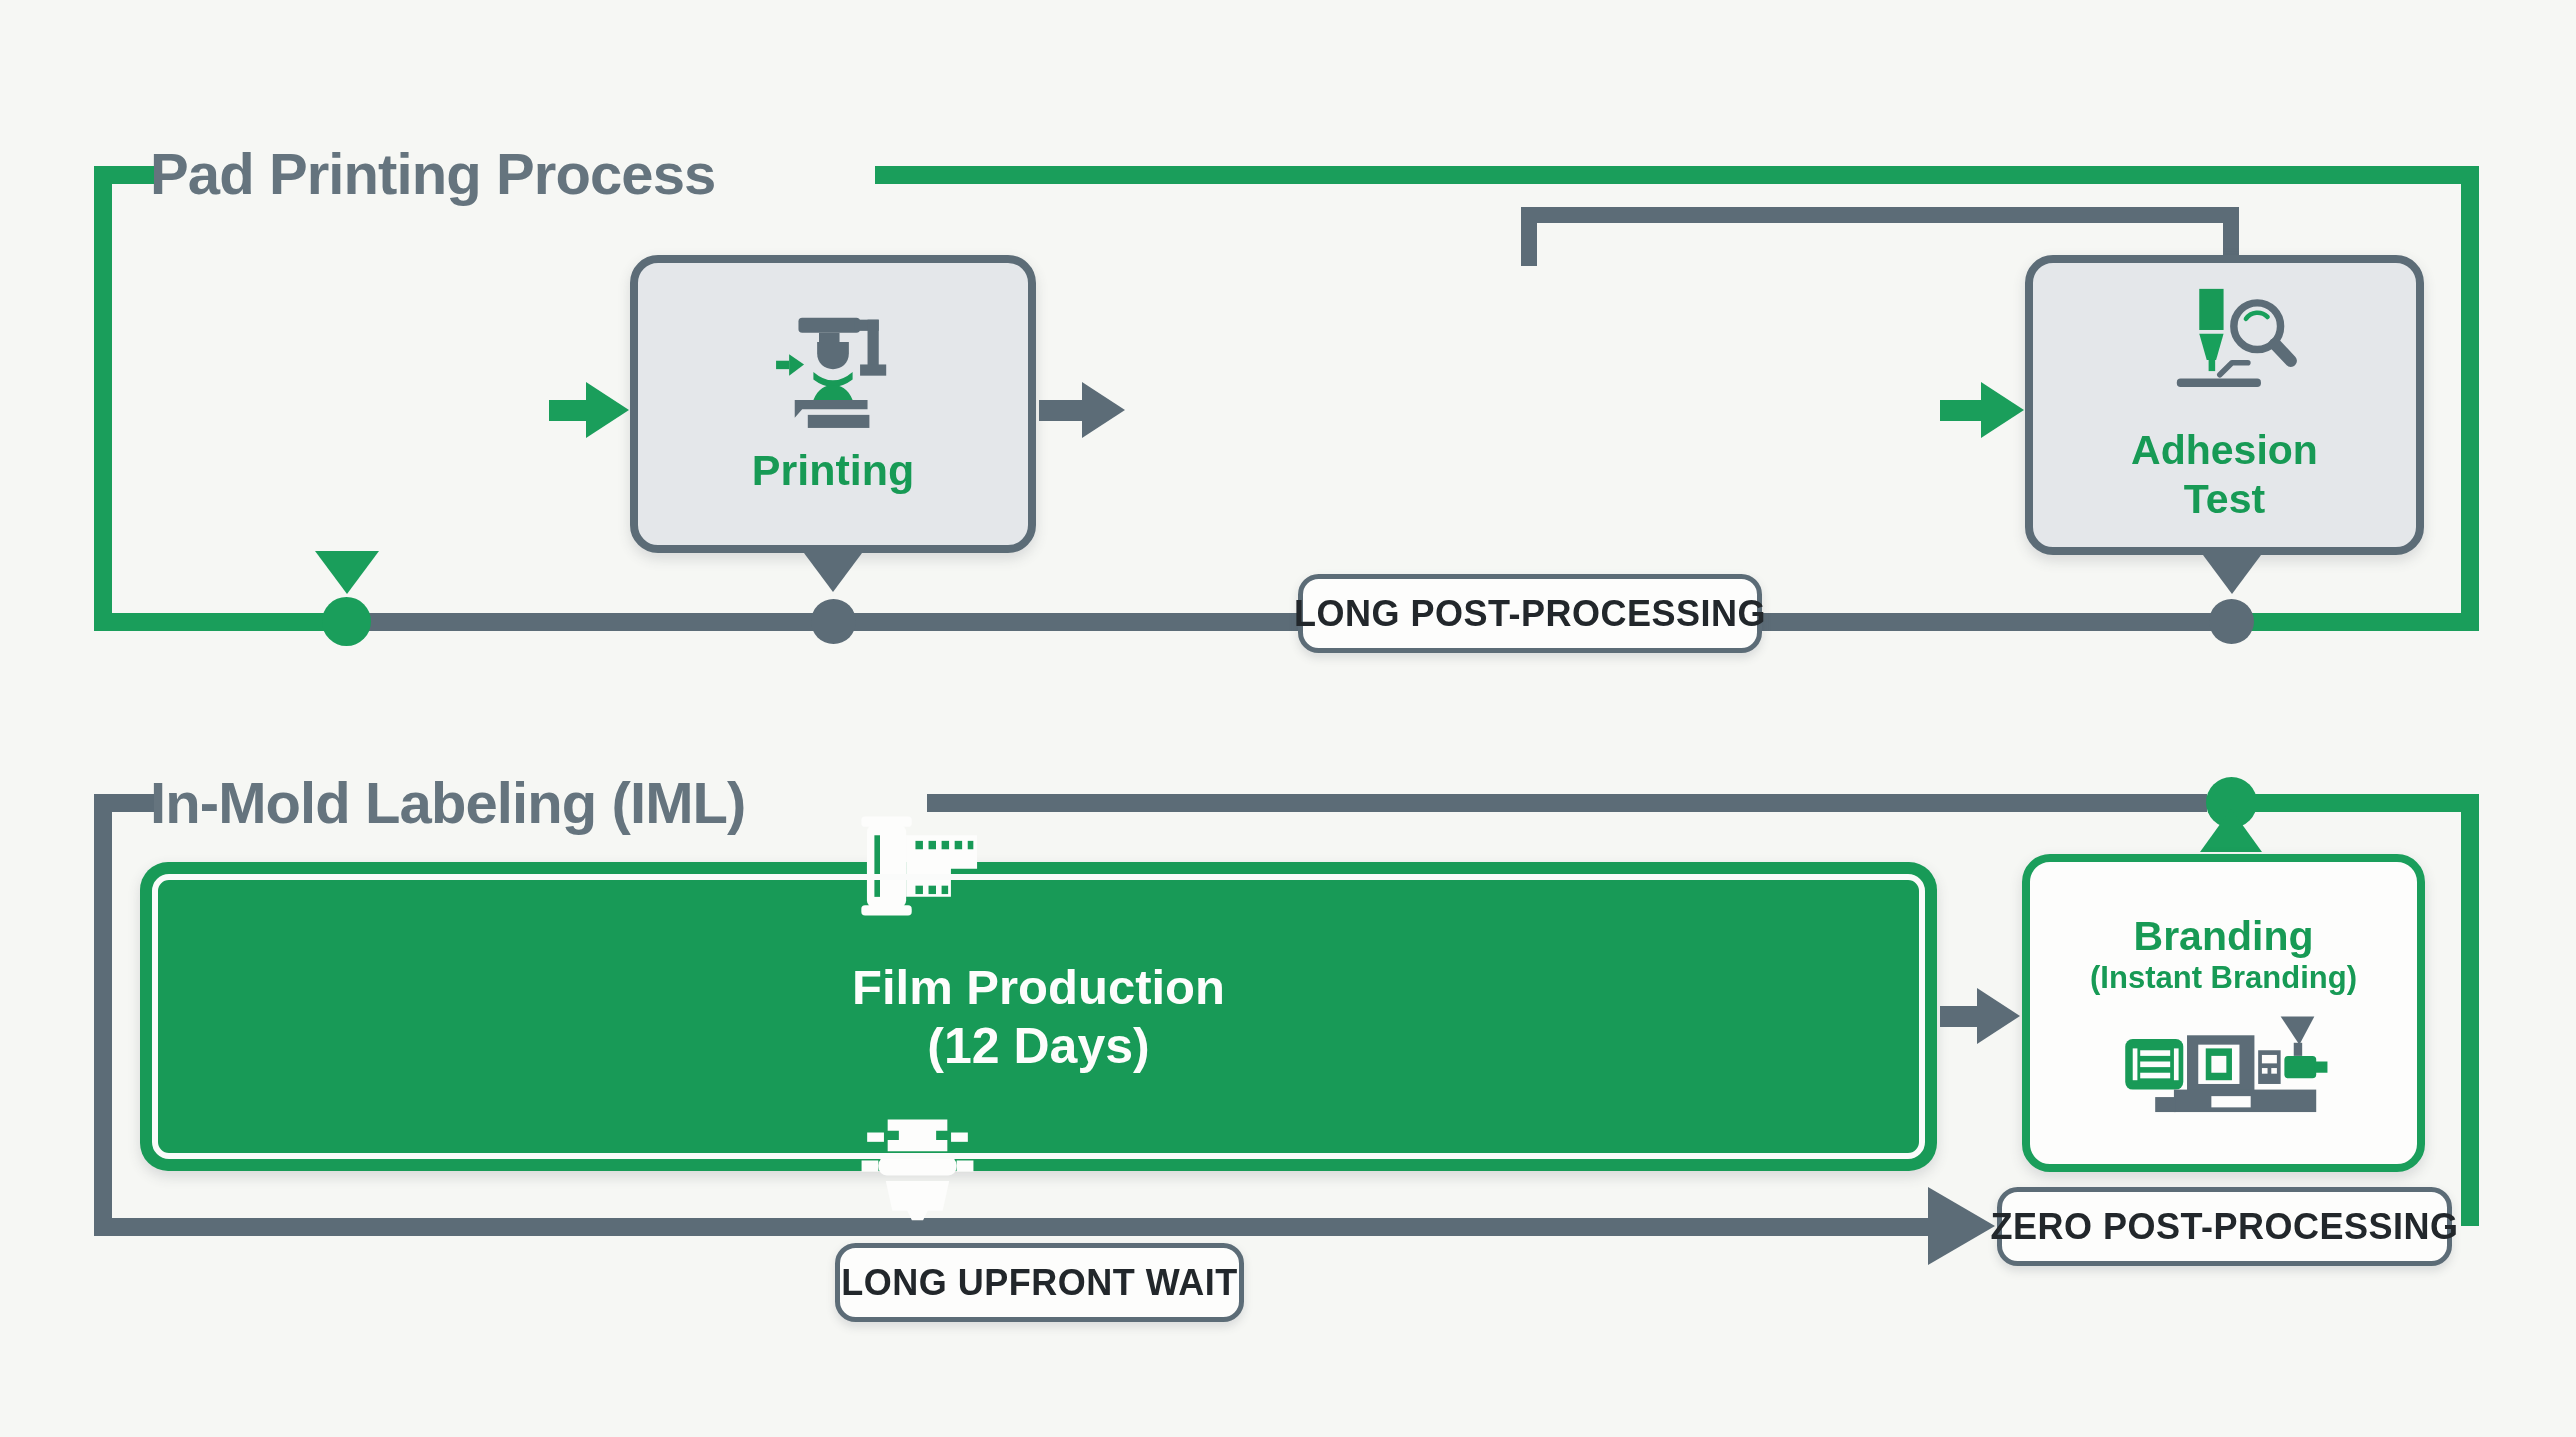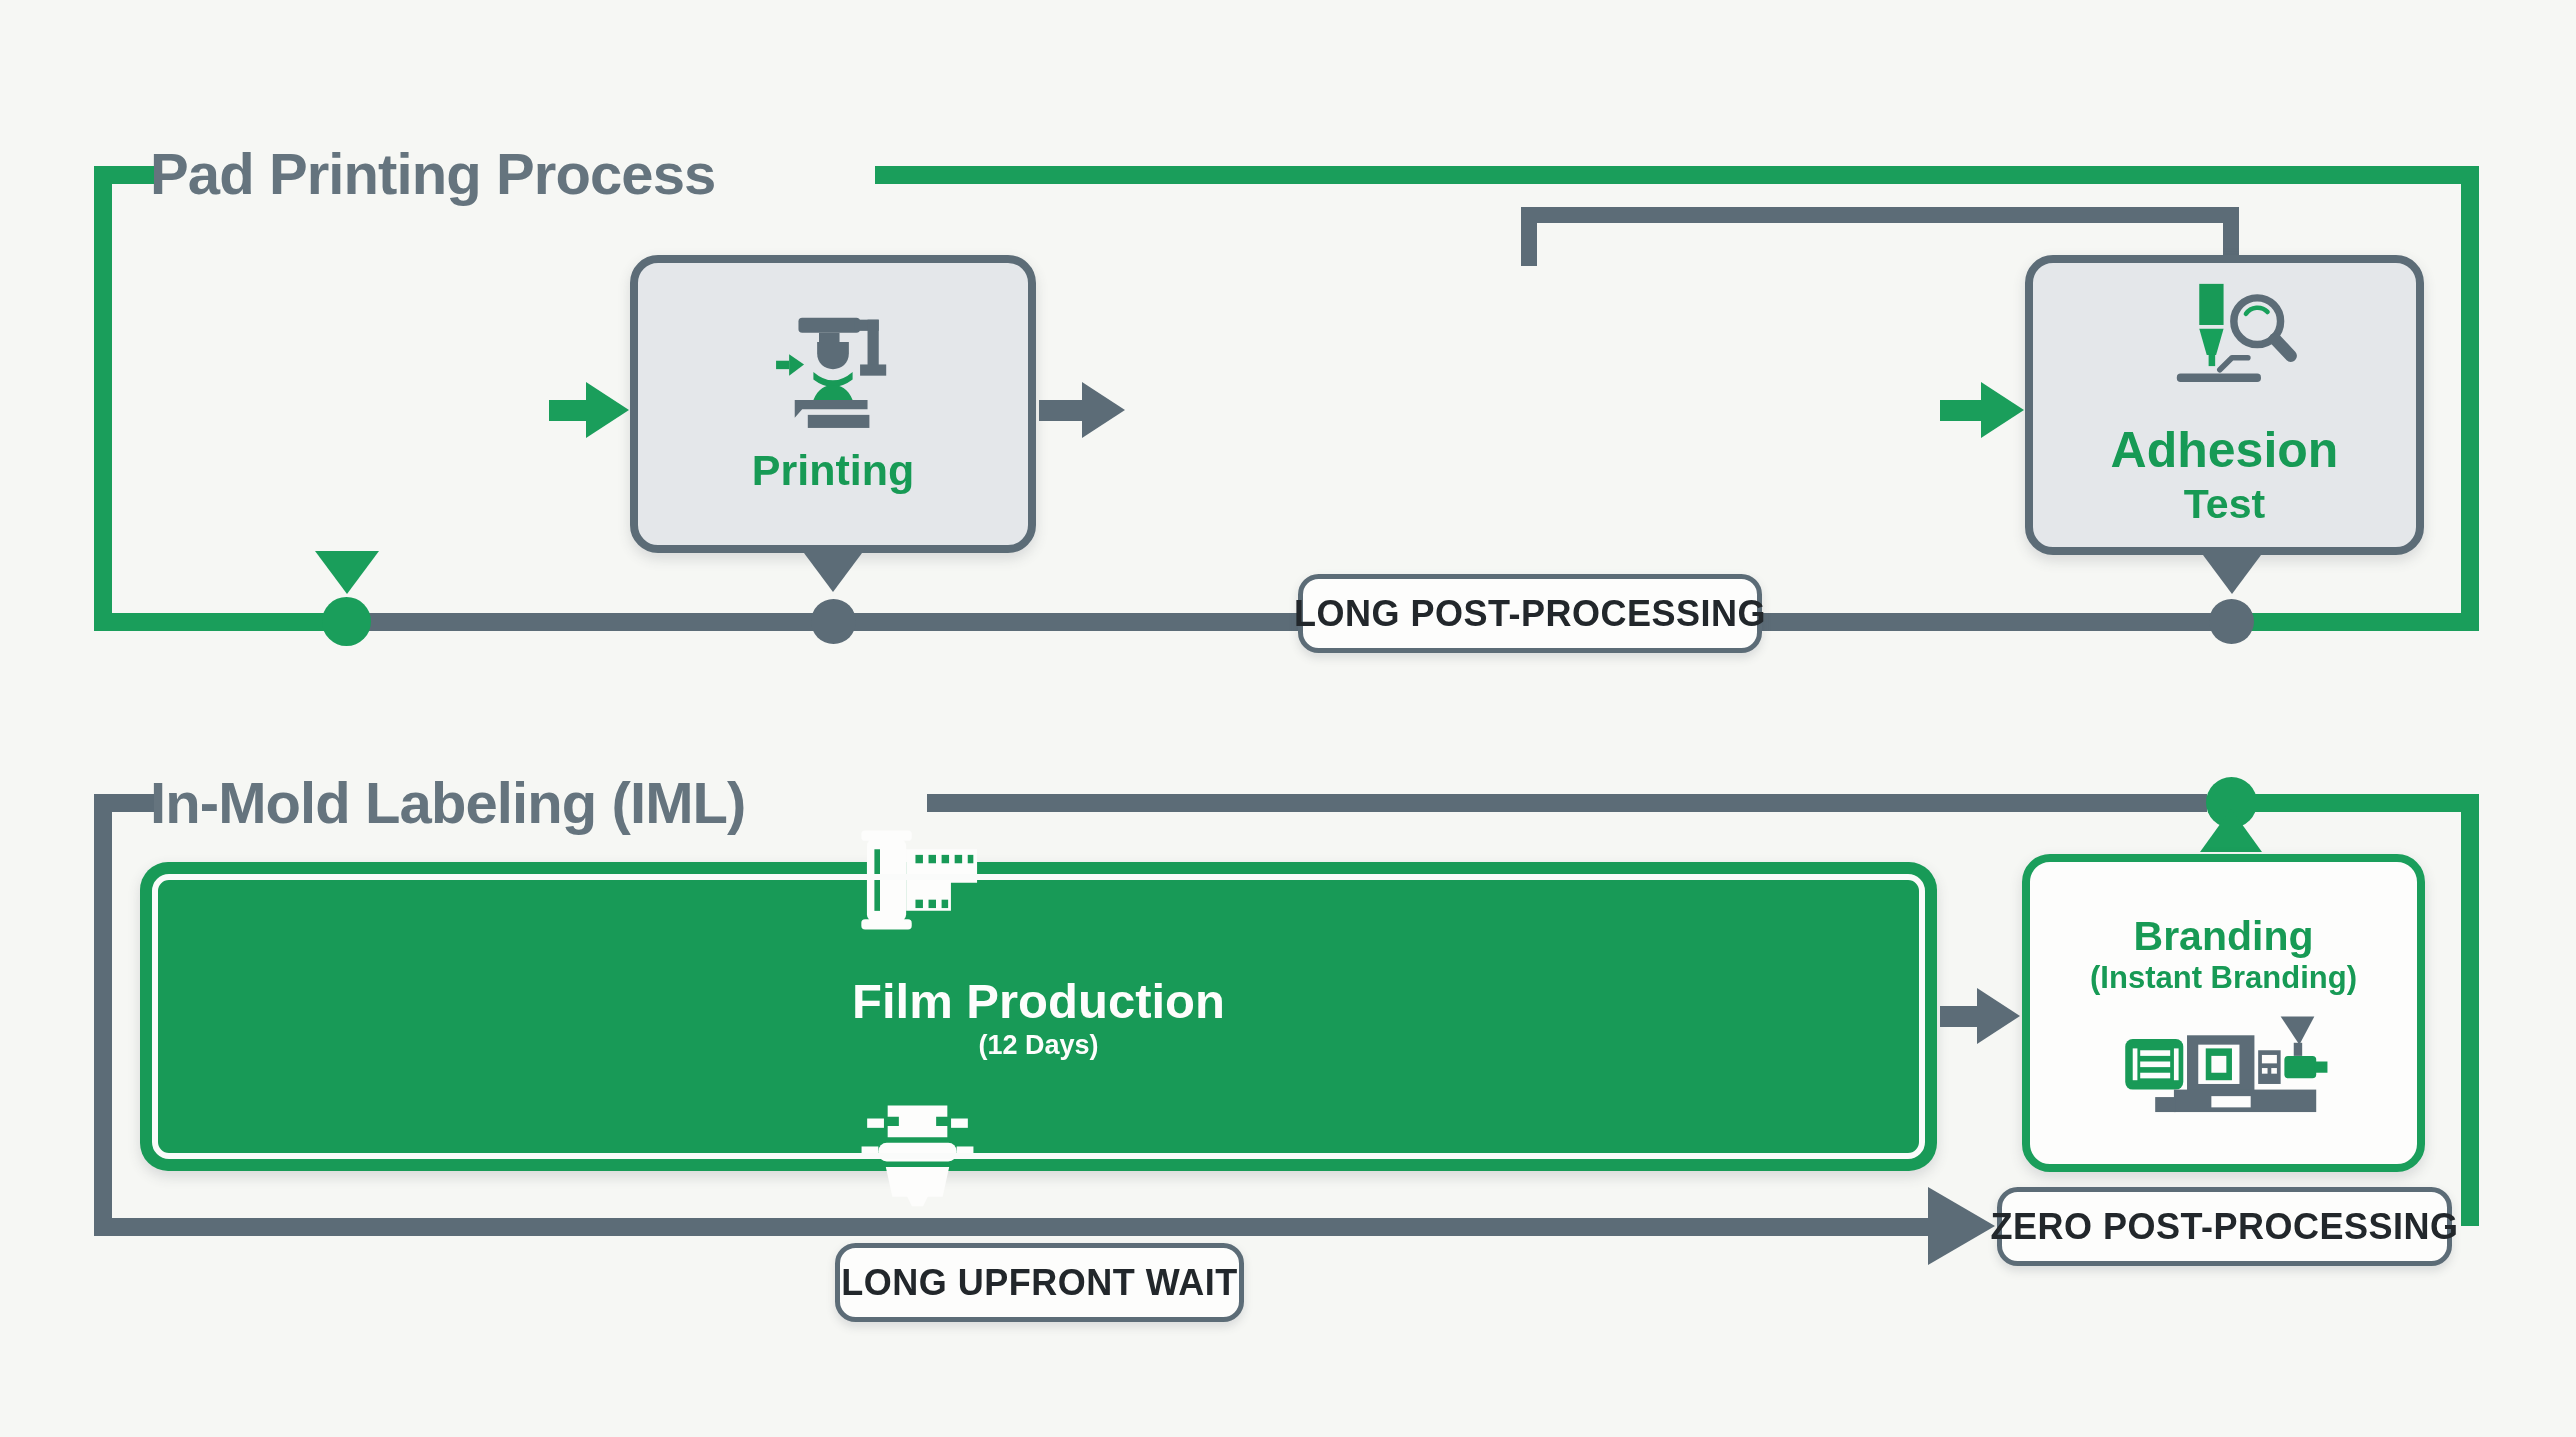"Adhesion" div.lbl { font-size: 50px -> 41px }
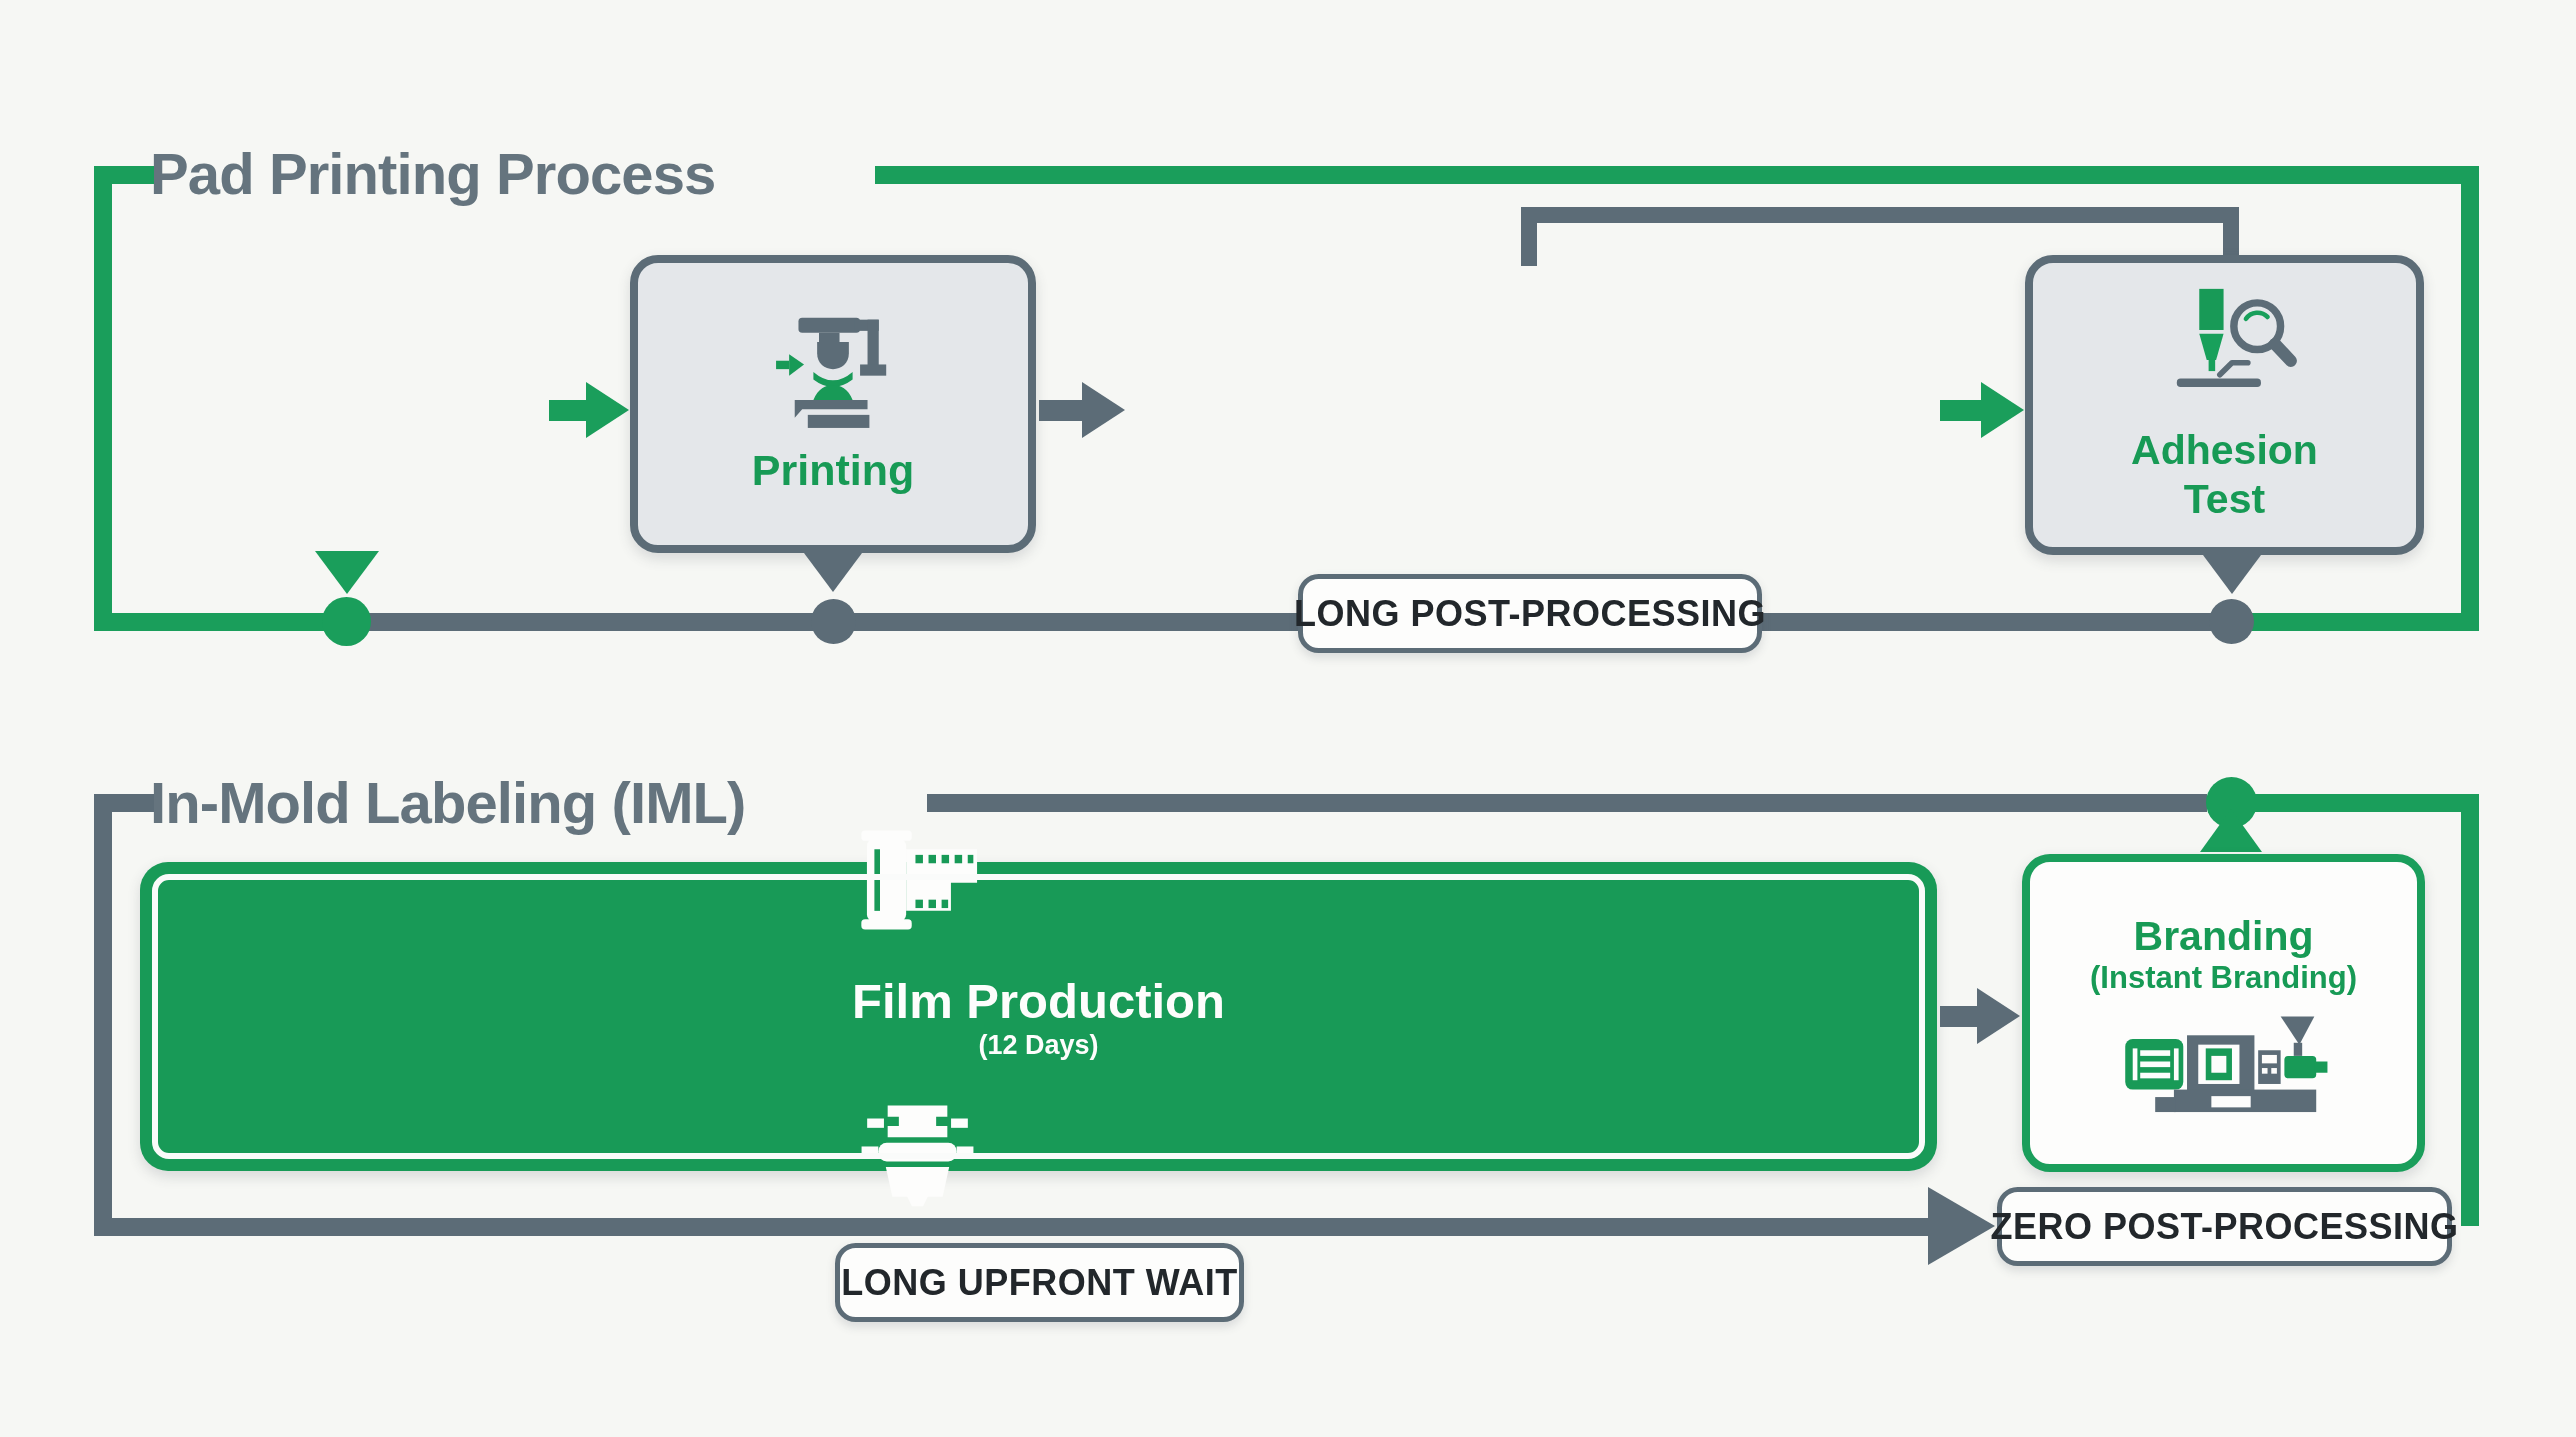"(12 Days)" div.lbl { font-size: 27px -> 50px }
